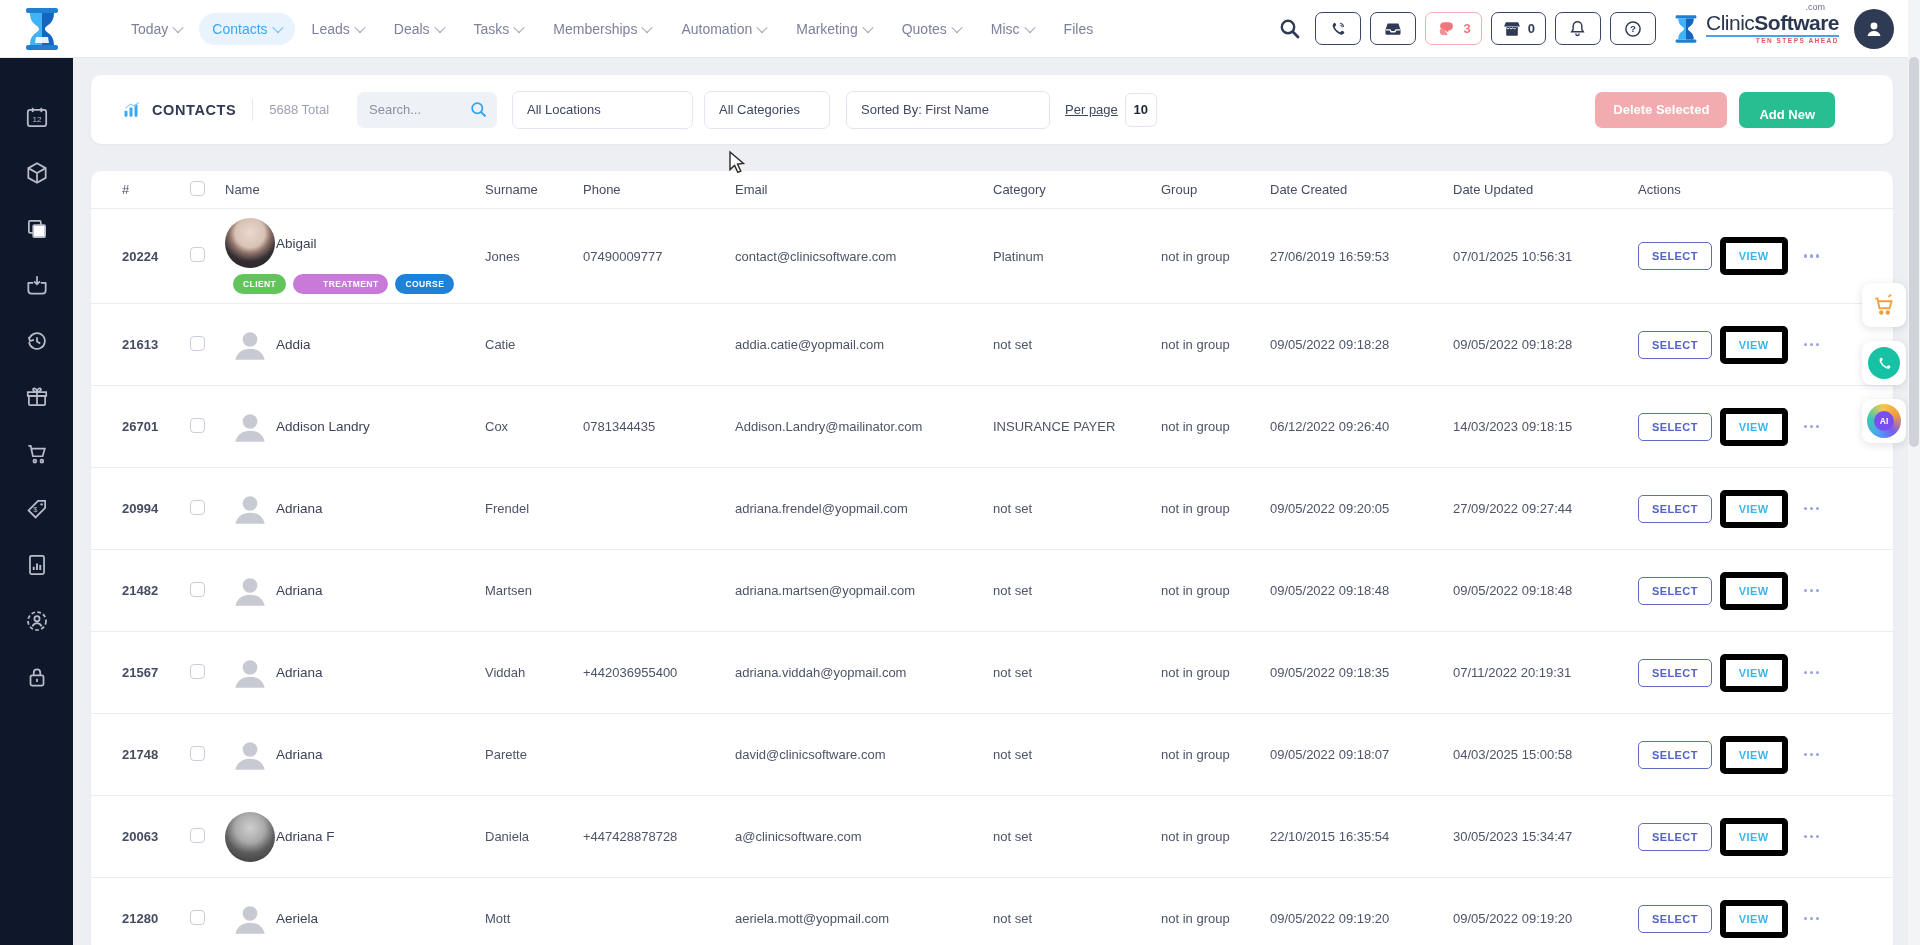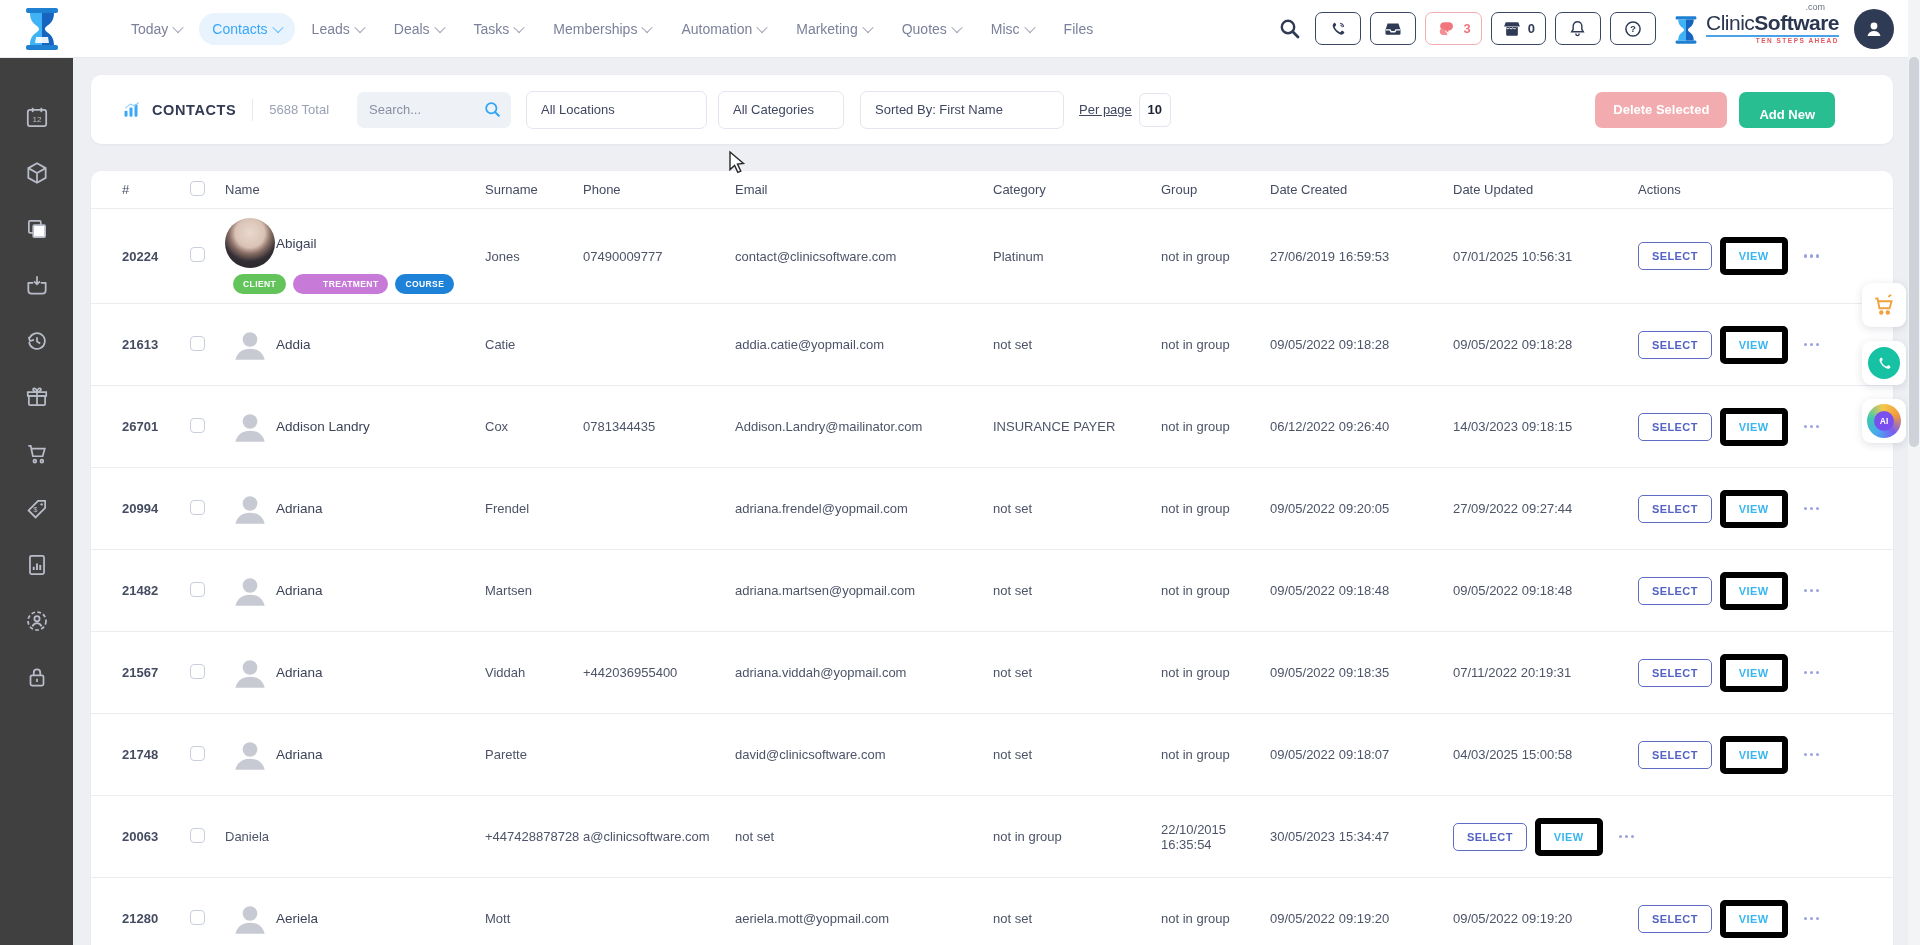".com" .brand { align-items: flex-end -> center }
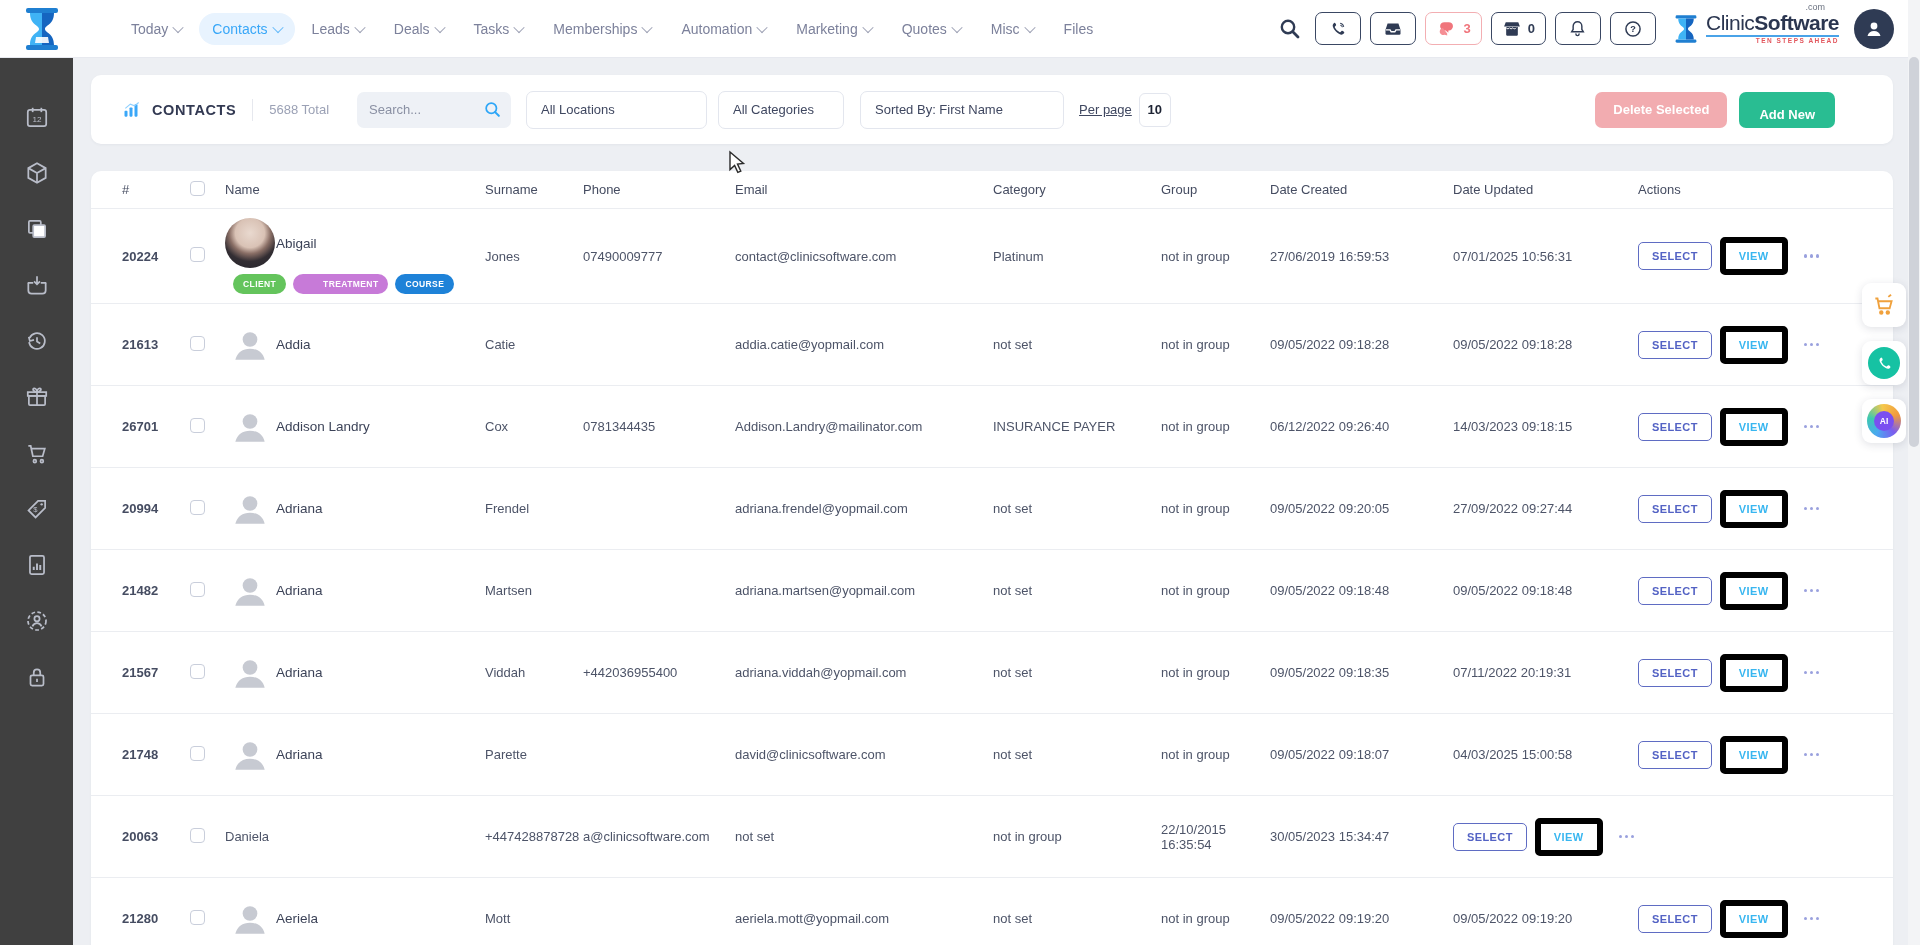"Search..." .search-box { width: 154px -> 140px }
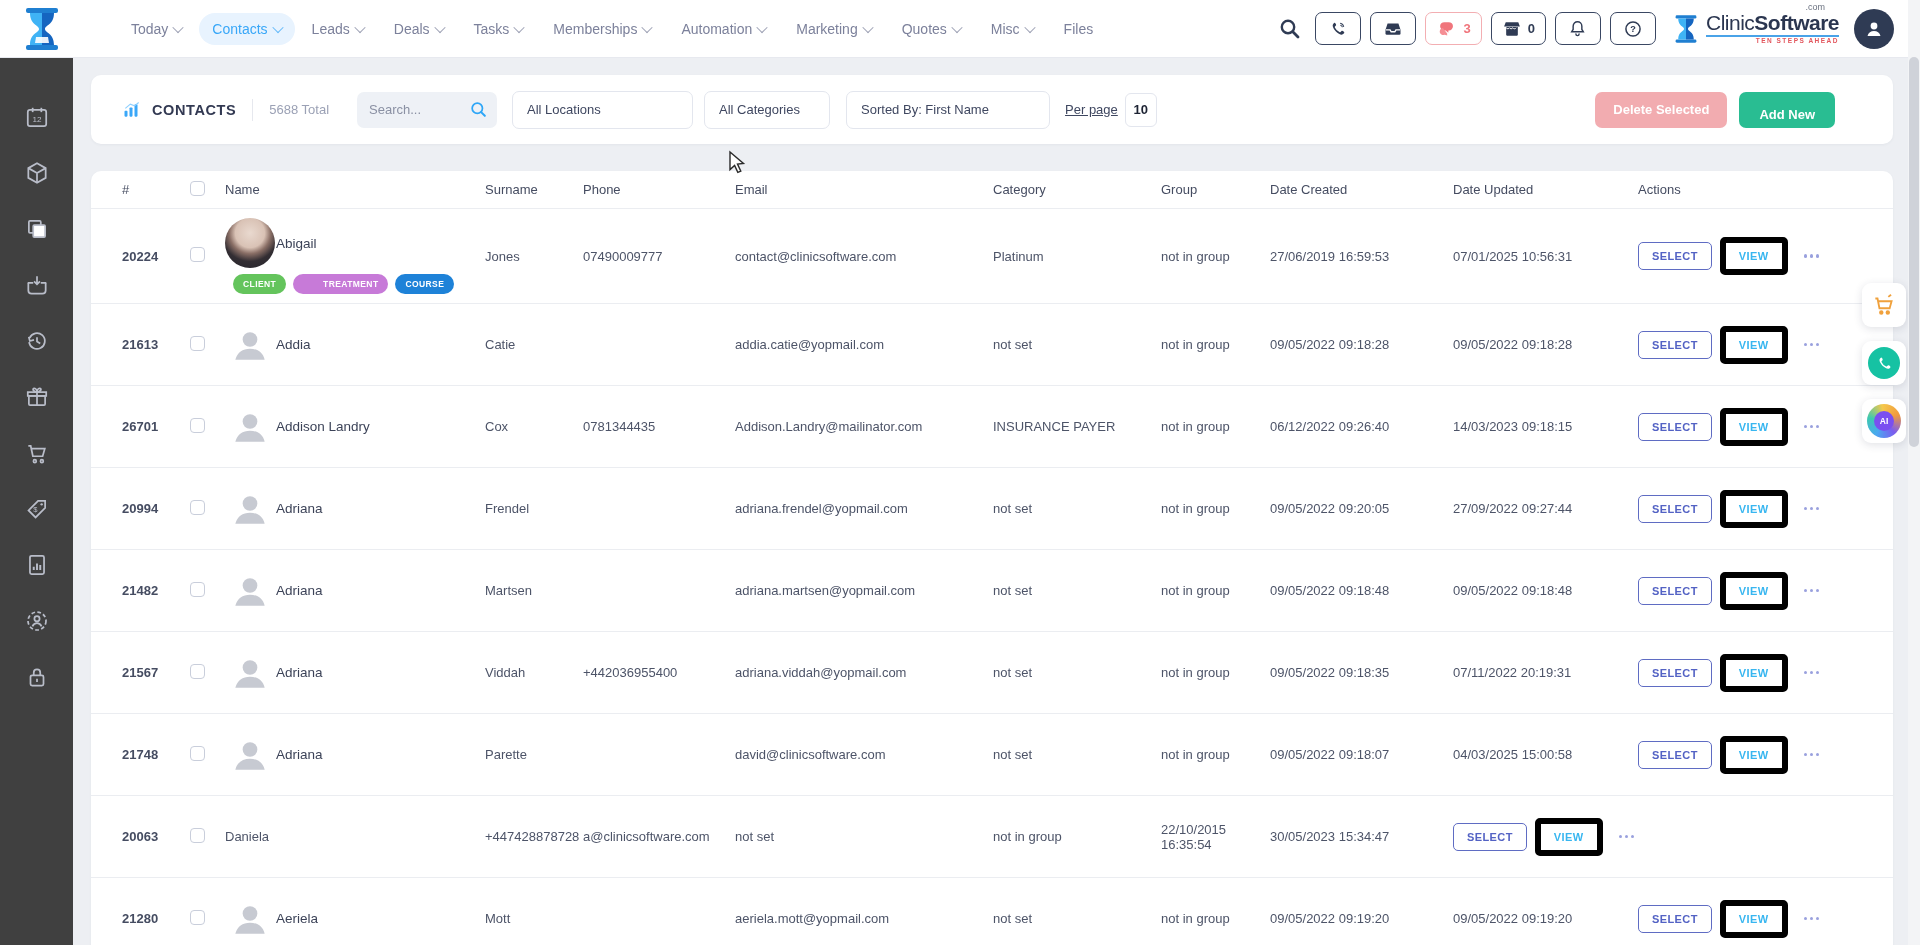"12" .sidebar { background: #404040 -> #0f172a }
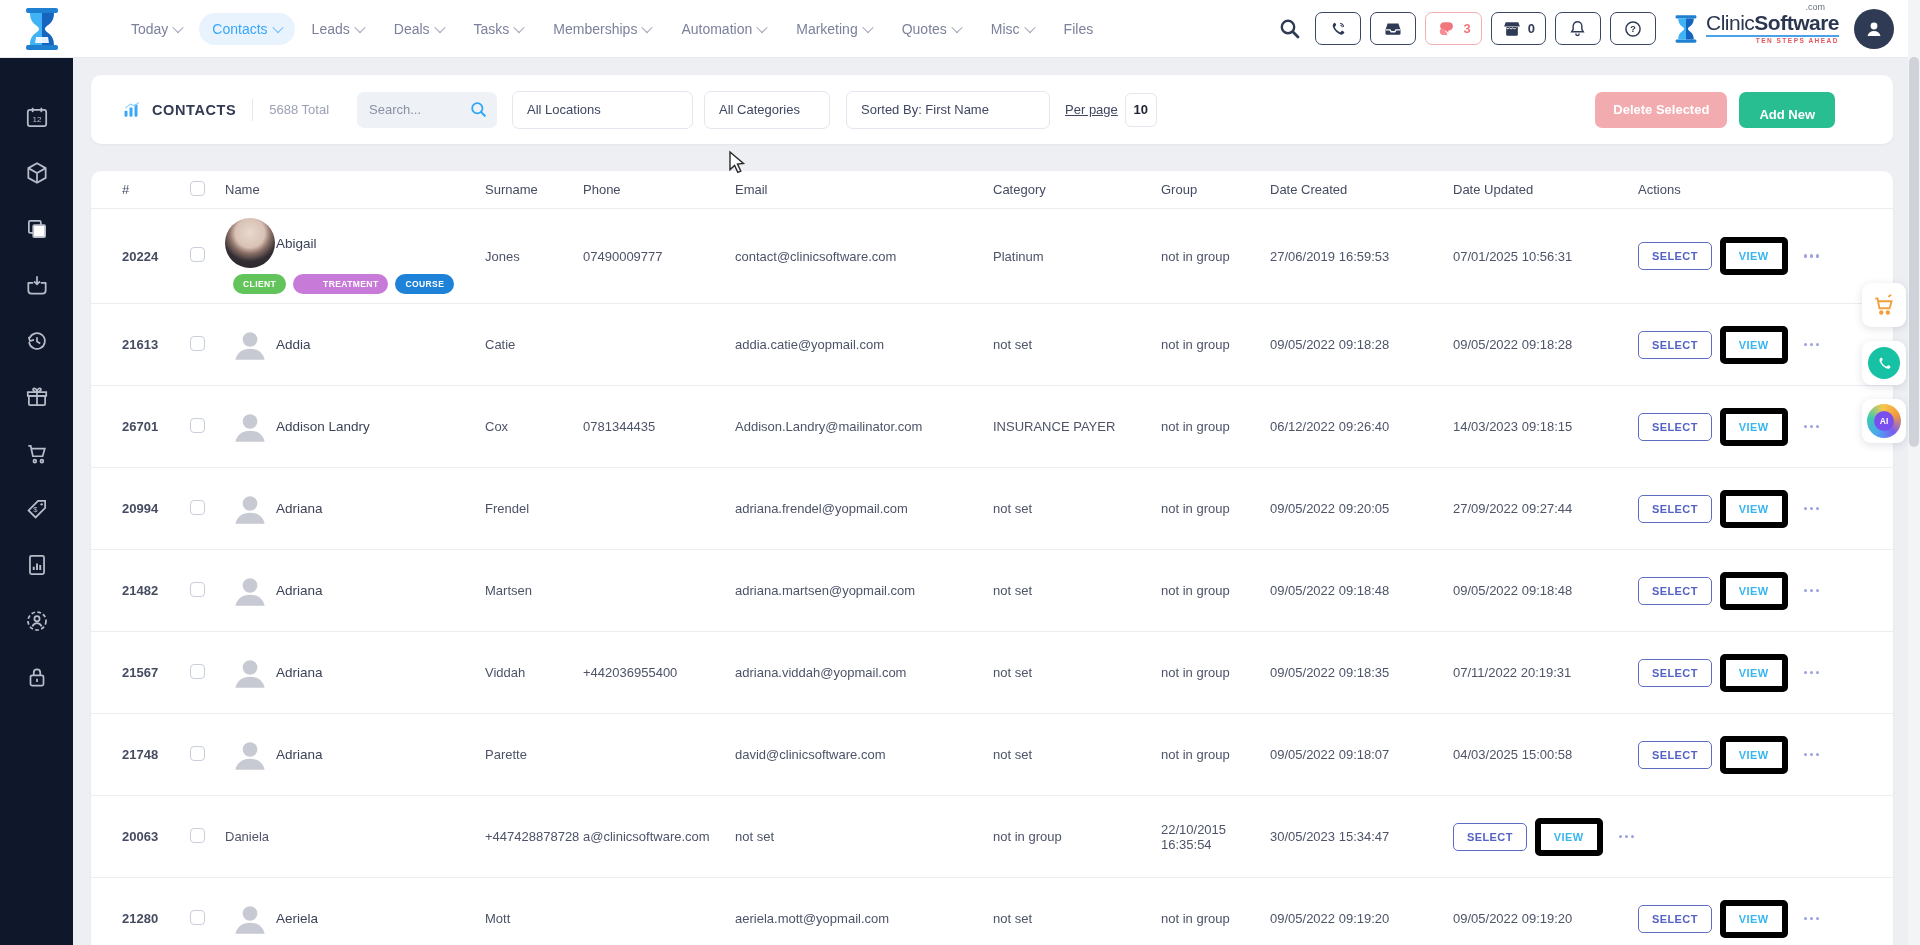"Adriana F" div.name-cell { html: none -> <div> <div> <div> </div> <span>Adriana F</span> </div> </div> }
